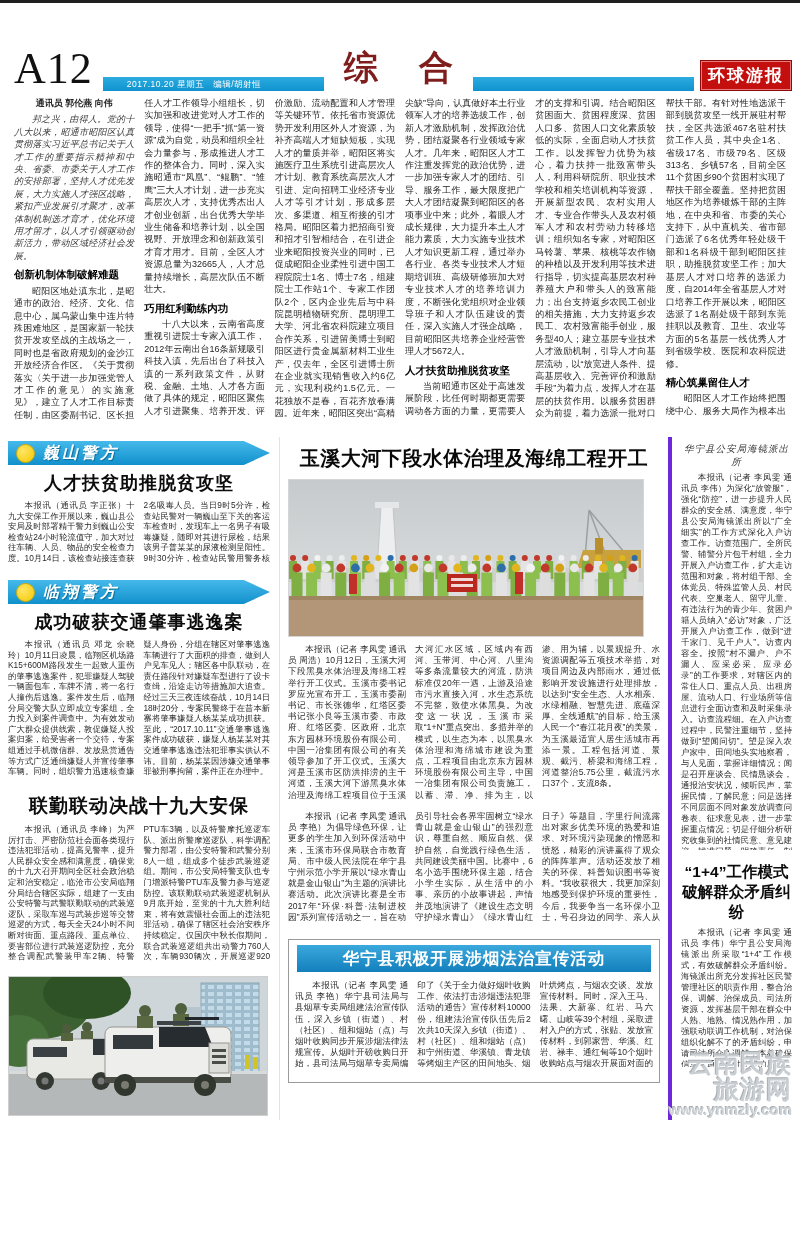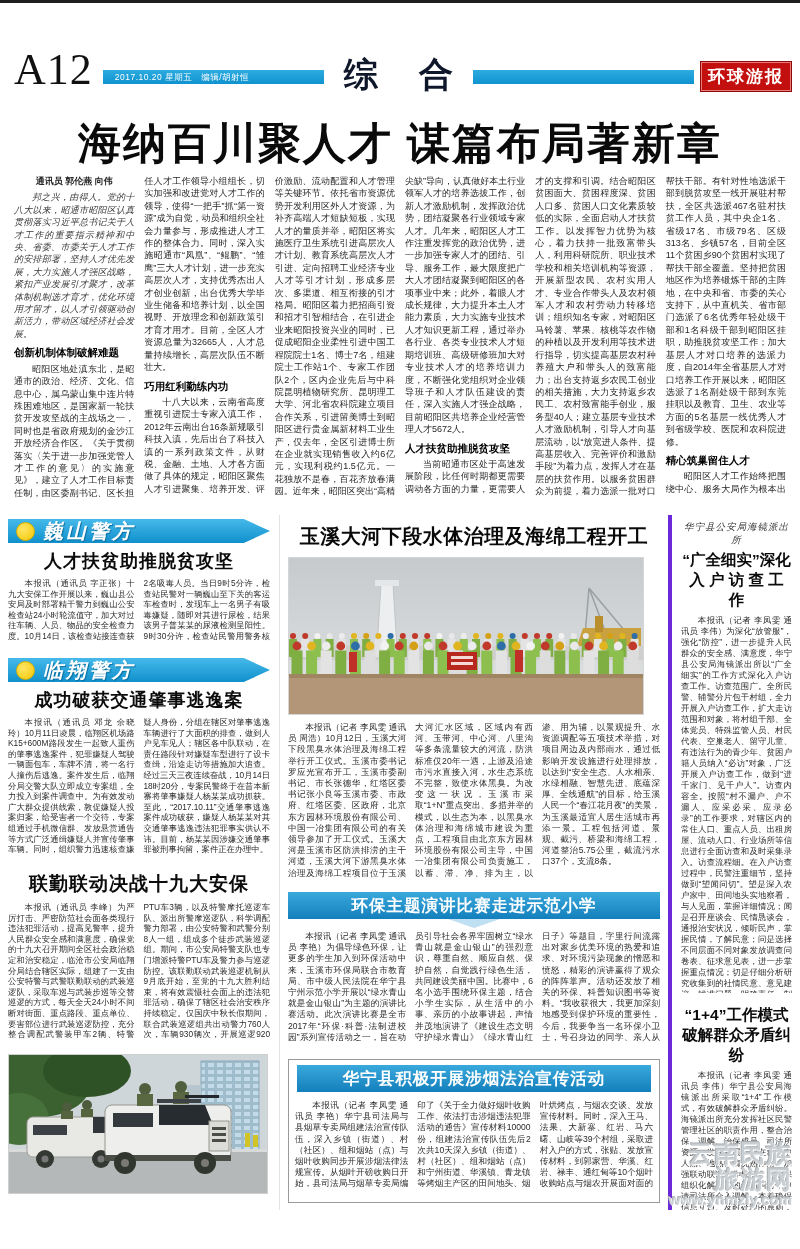"A12" .hdr { align-items: center -> flex-end; padding: 32px 8px 0 8px -> 18px 8px 0 8px }
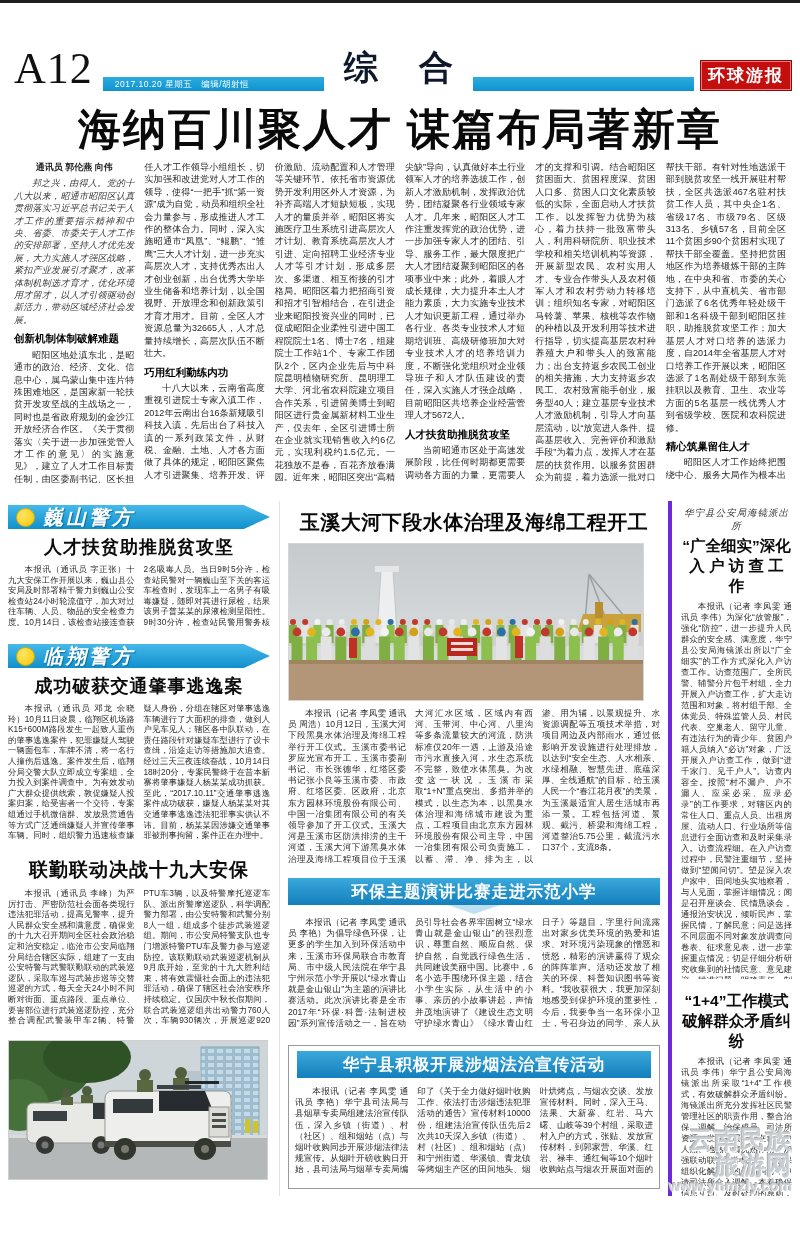"2017.10.20 星期五 编辑/胡射恒" .hbar .dateline { left: 12px -> 24px }
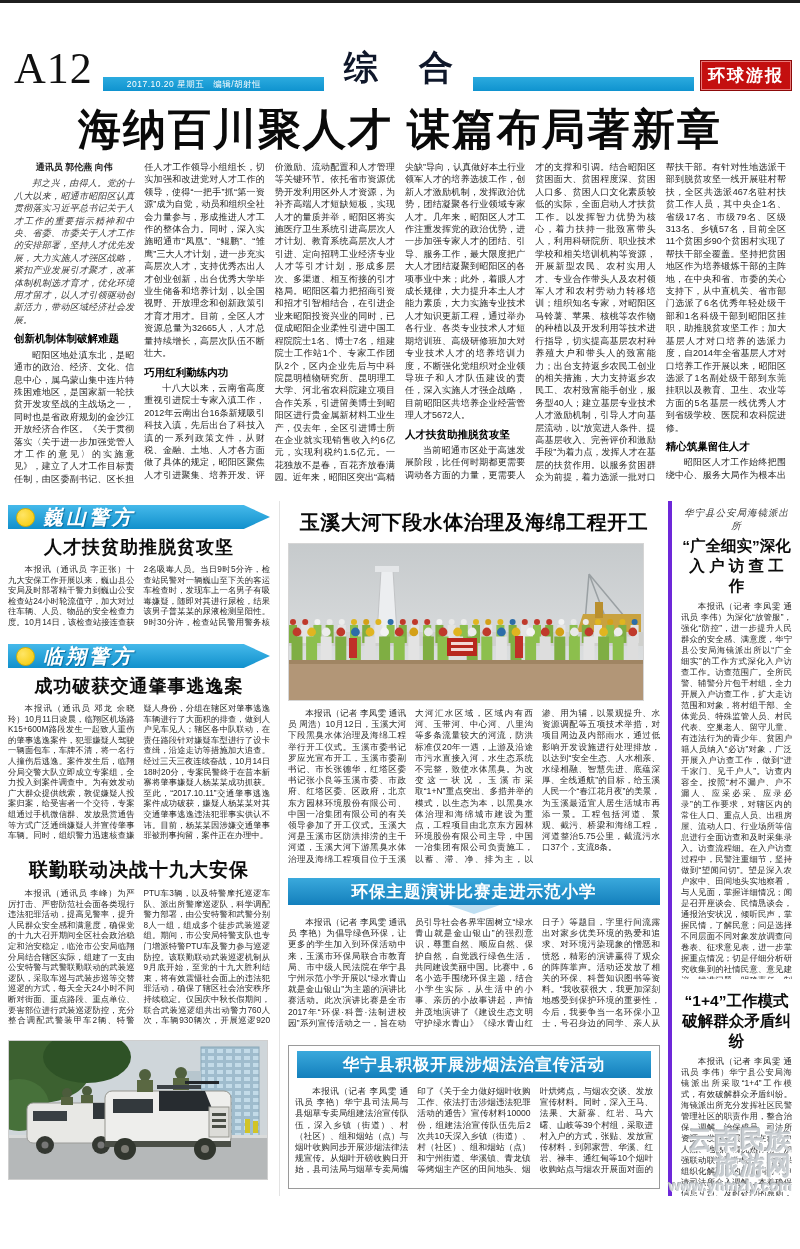"综 合" .secname { color: #0f172a -> #7f1d1d }
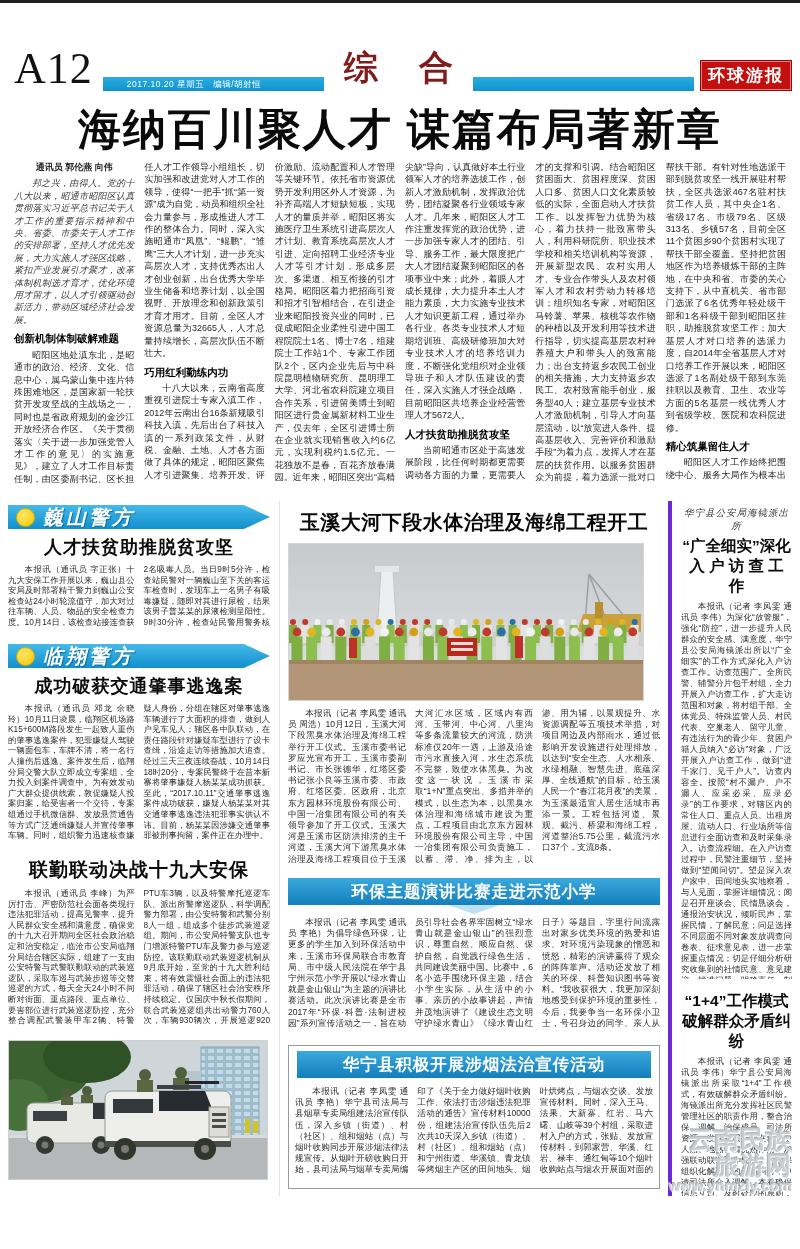"海纳百川聚人才 谋篇布局著新章" h1.main-title { html: <h1>海纳百川聚人才 谋篇布局著新章</h1> -> none }
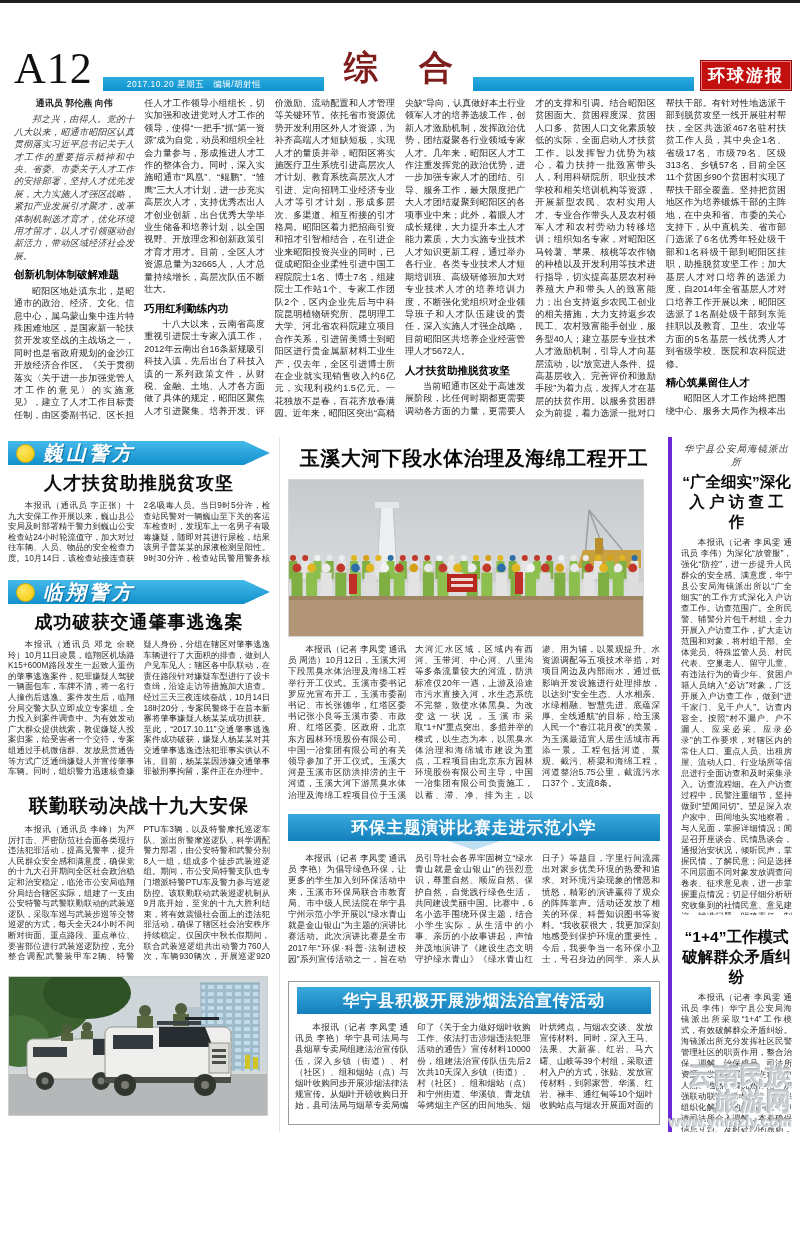"巍山警方" .badge .btxt { font-size: 20px -> 16px }
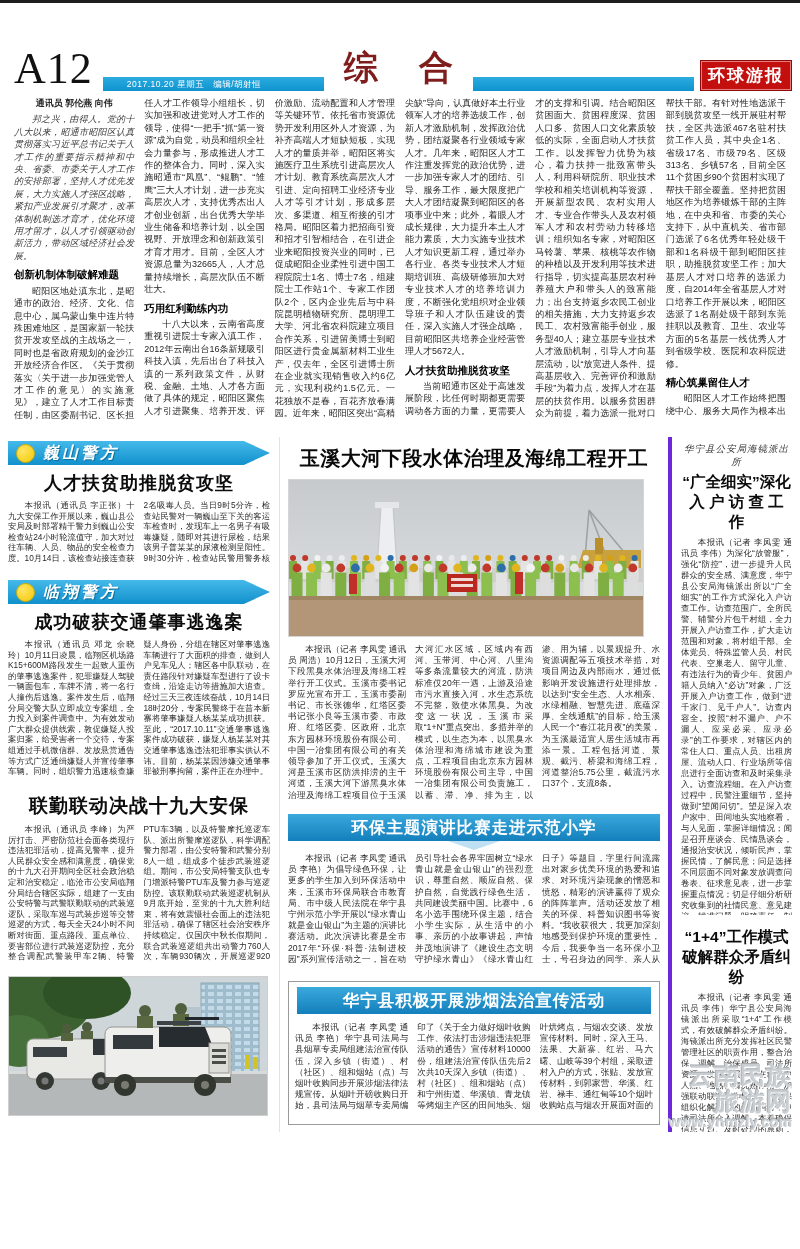"“广全细实”深化" div.rhead { html: <div> <div>“广全细实”深化</div> <div>入 户 访 查 工 作</div> </div> -> none }
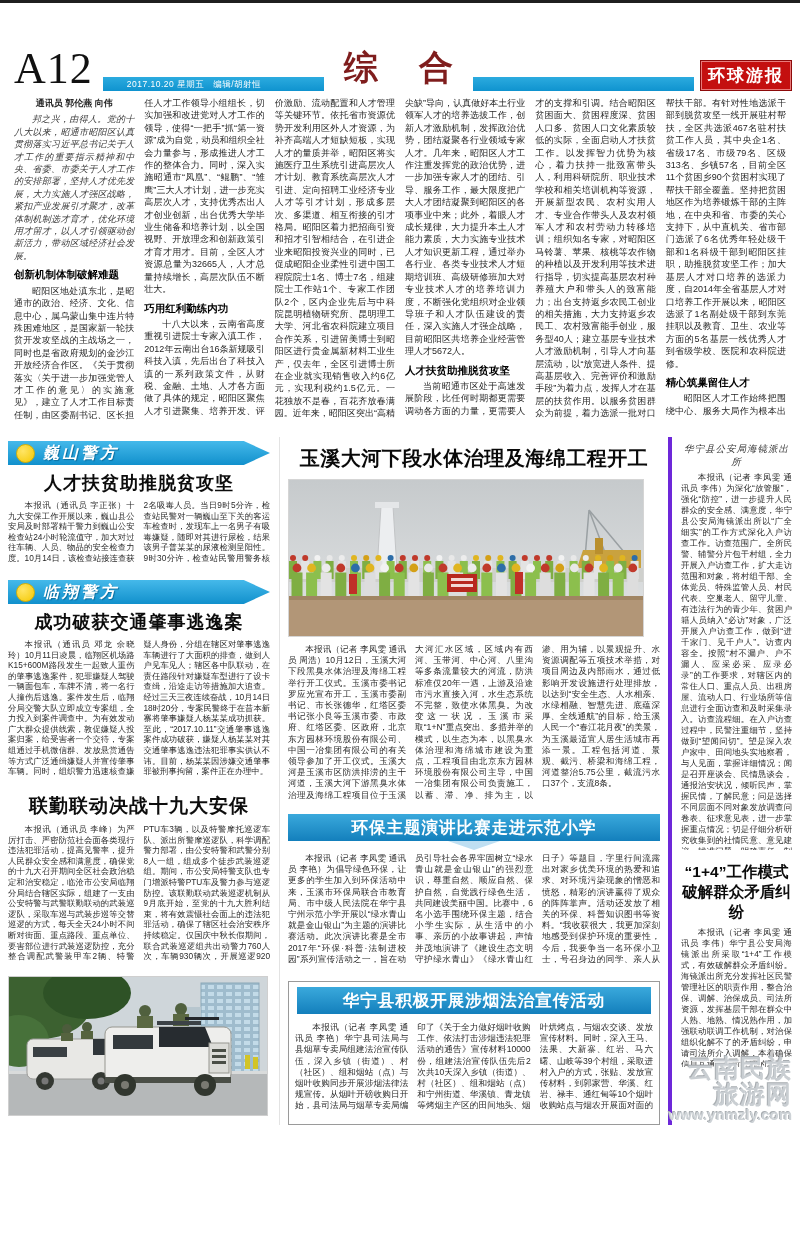"环保主题演讲比赛走进示范小学" div.bluebar { html: <div> <span>环保主题演讲比赛走进示范小学</span> </div> -> none }
